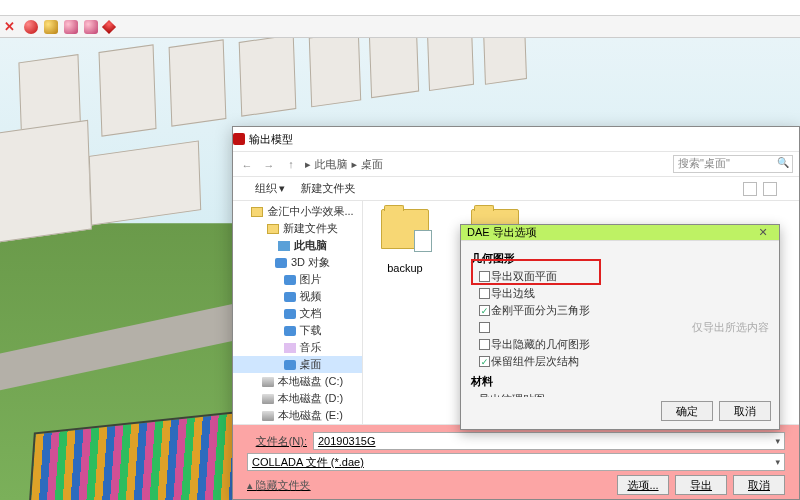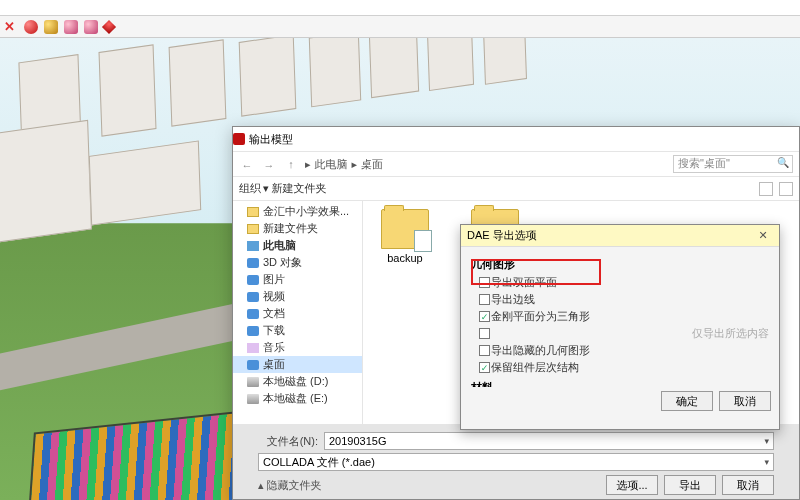"组织" .filedlg-cmdbar { gap: 3px -> 16px; padding: 0 6px -> 0 22px }
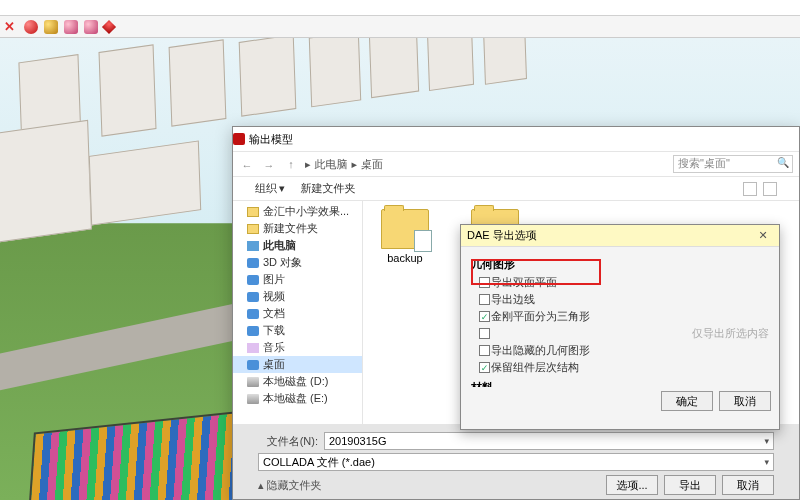"金汇中小学效果..." .tree-item { justify-content: none -> center }
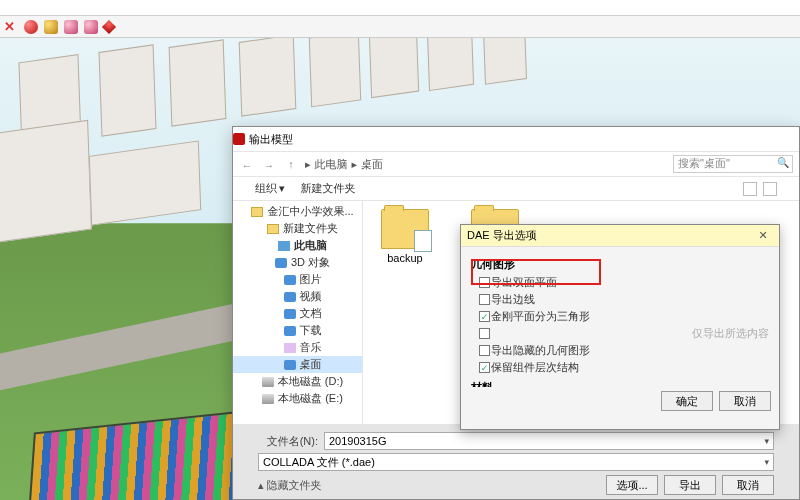"DAE 导出选项" .optdlg-title { background: #fef9c3 -> #bef264; height: 22px -> 16px }
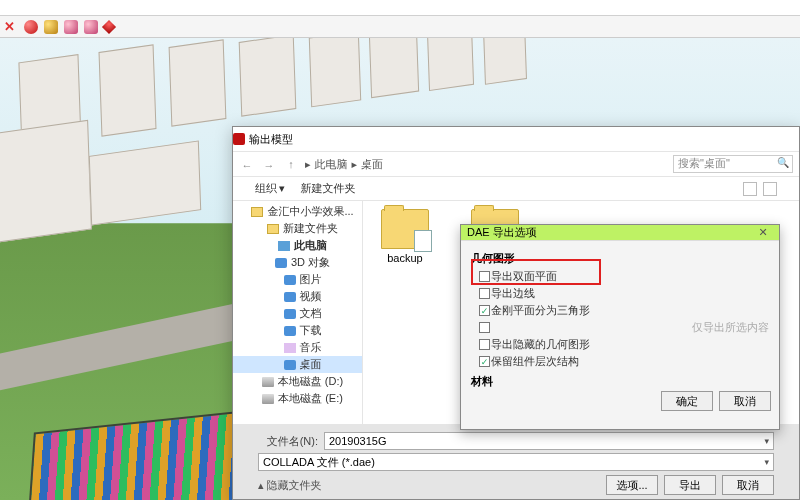"backup" .fld-item { gap: 3px -> 13px }
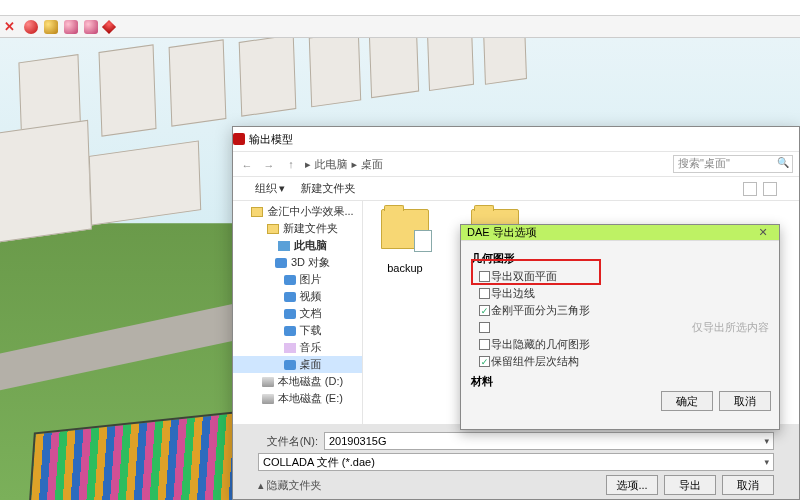"本地磁盘 (C:)" div.tree-item { html: none -> <div> <span></span> <span>本地磁盘 (C:)</span> </div> }
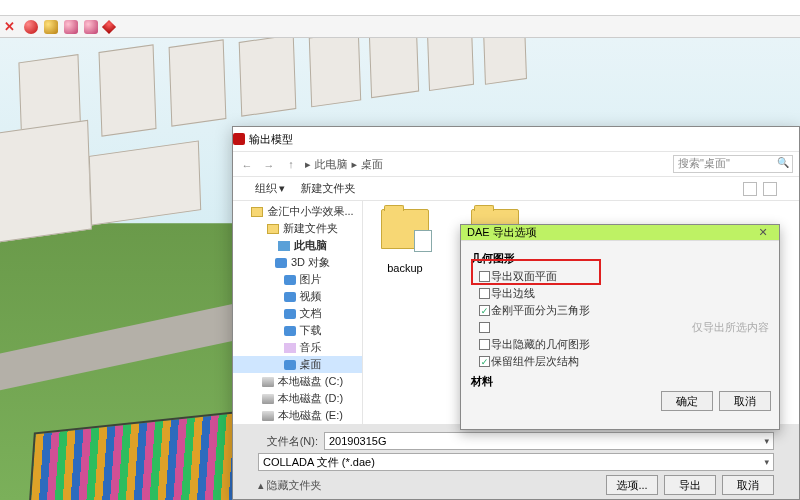"确定" .optdlg-btns { padding: 4px 8px 18px -> 4px 8px 8px }
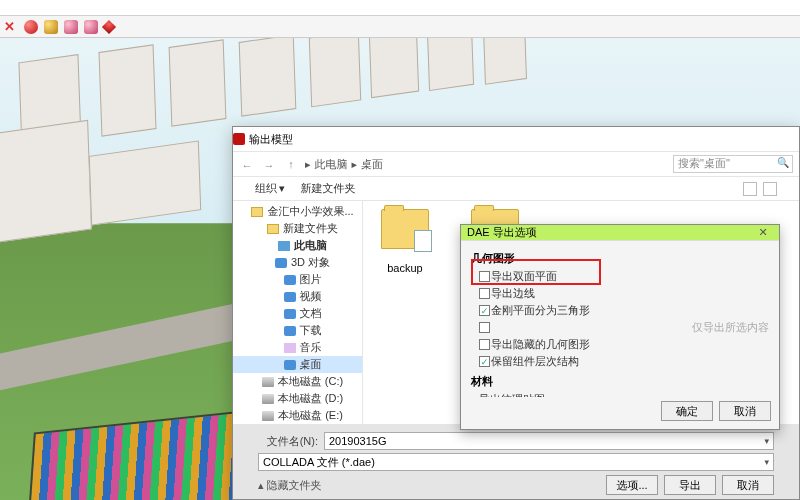"文件名(N):" .filedlg-bottom { background: #e5e5e5 -> #fca5a5; padding: 4px 25px -> 4px 14px; text-decoration: none -> underline }
